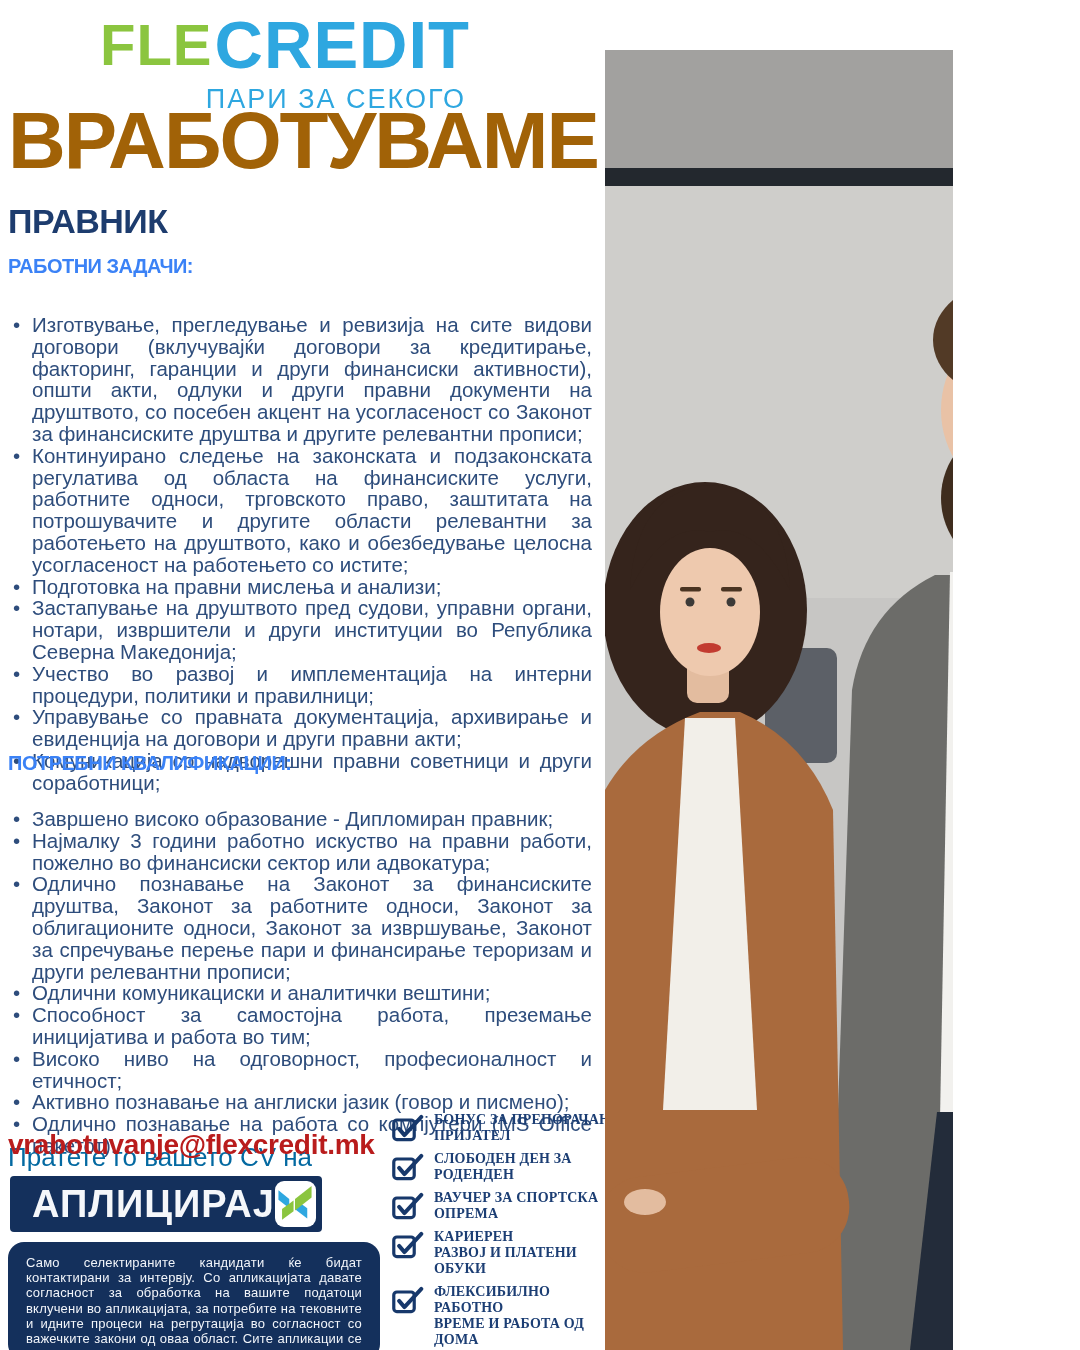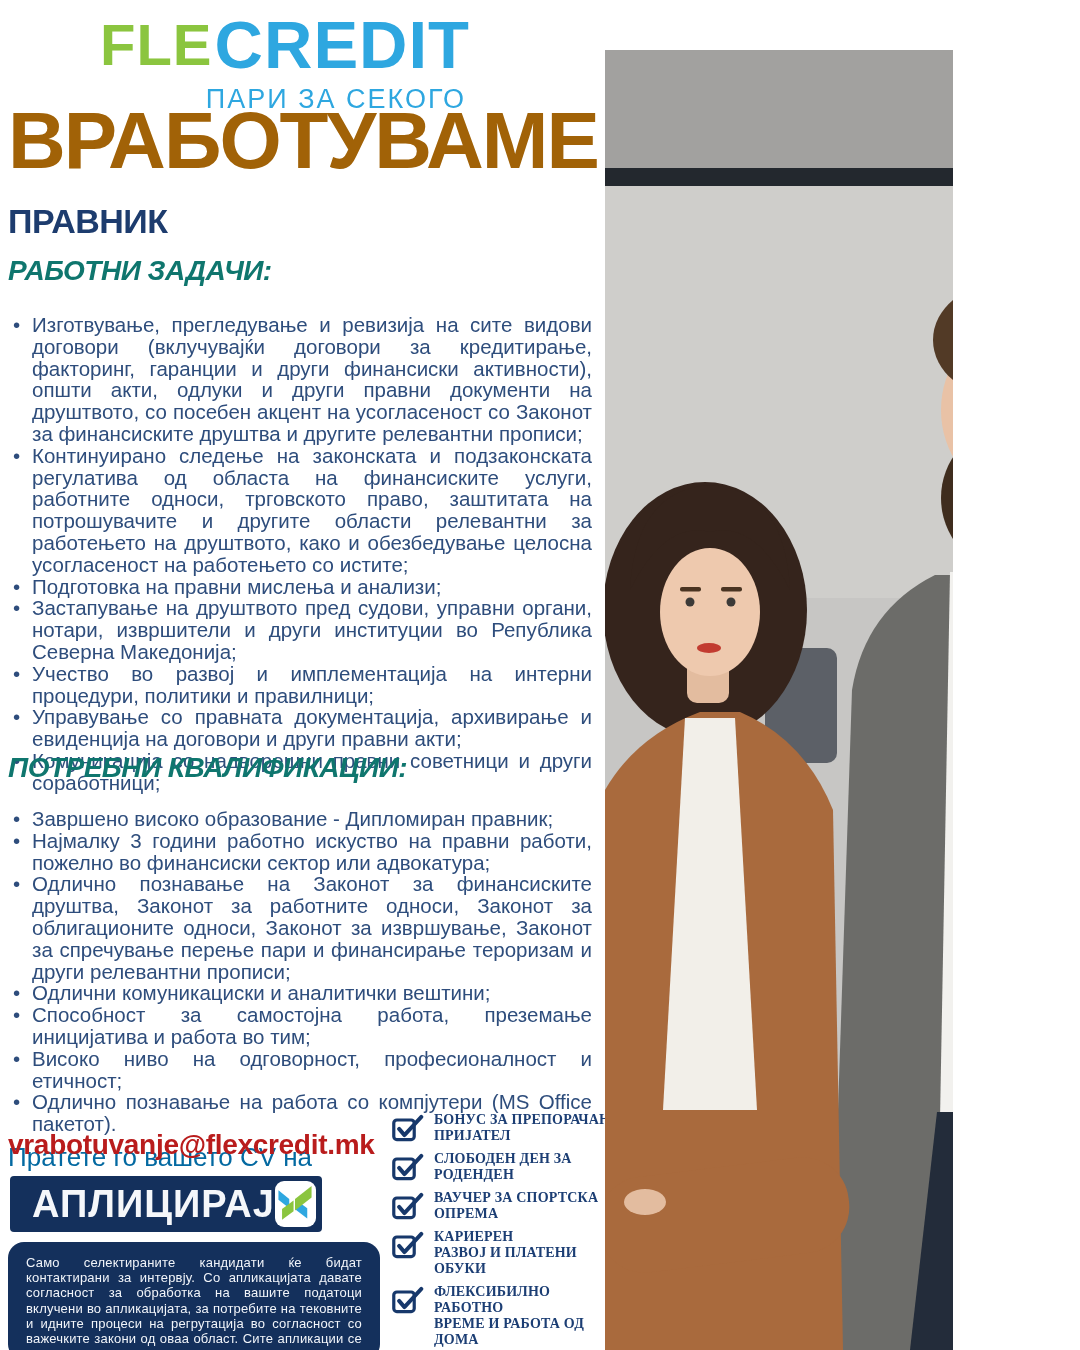"РАБОТНИ ЗАДАЧИ:" .h3 { color: #0f766e -> #3b82f6; font-size: 28px -> 20px; font-style: italic -> none }
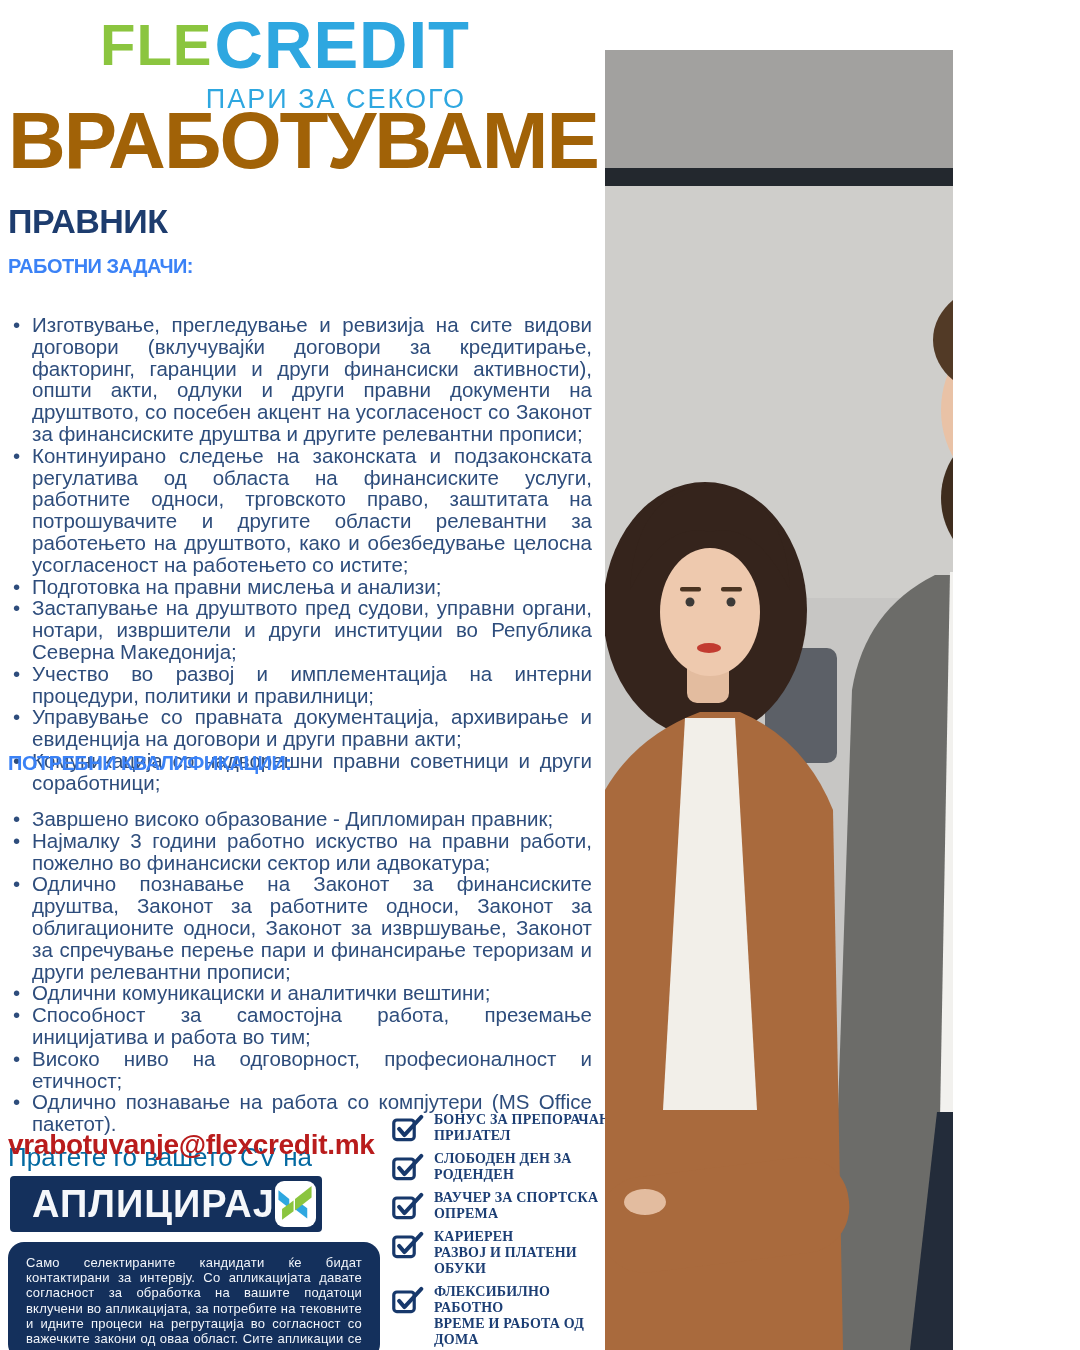"Активно познавање на англиски јазик" li { html: none -> <li>Активно познавање на англиски јазик (говор и писмено);</li> }
